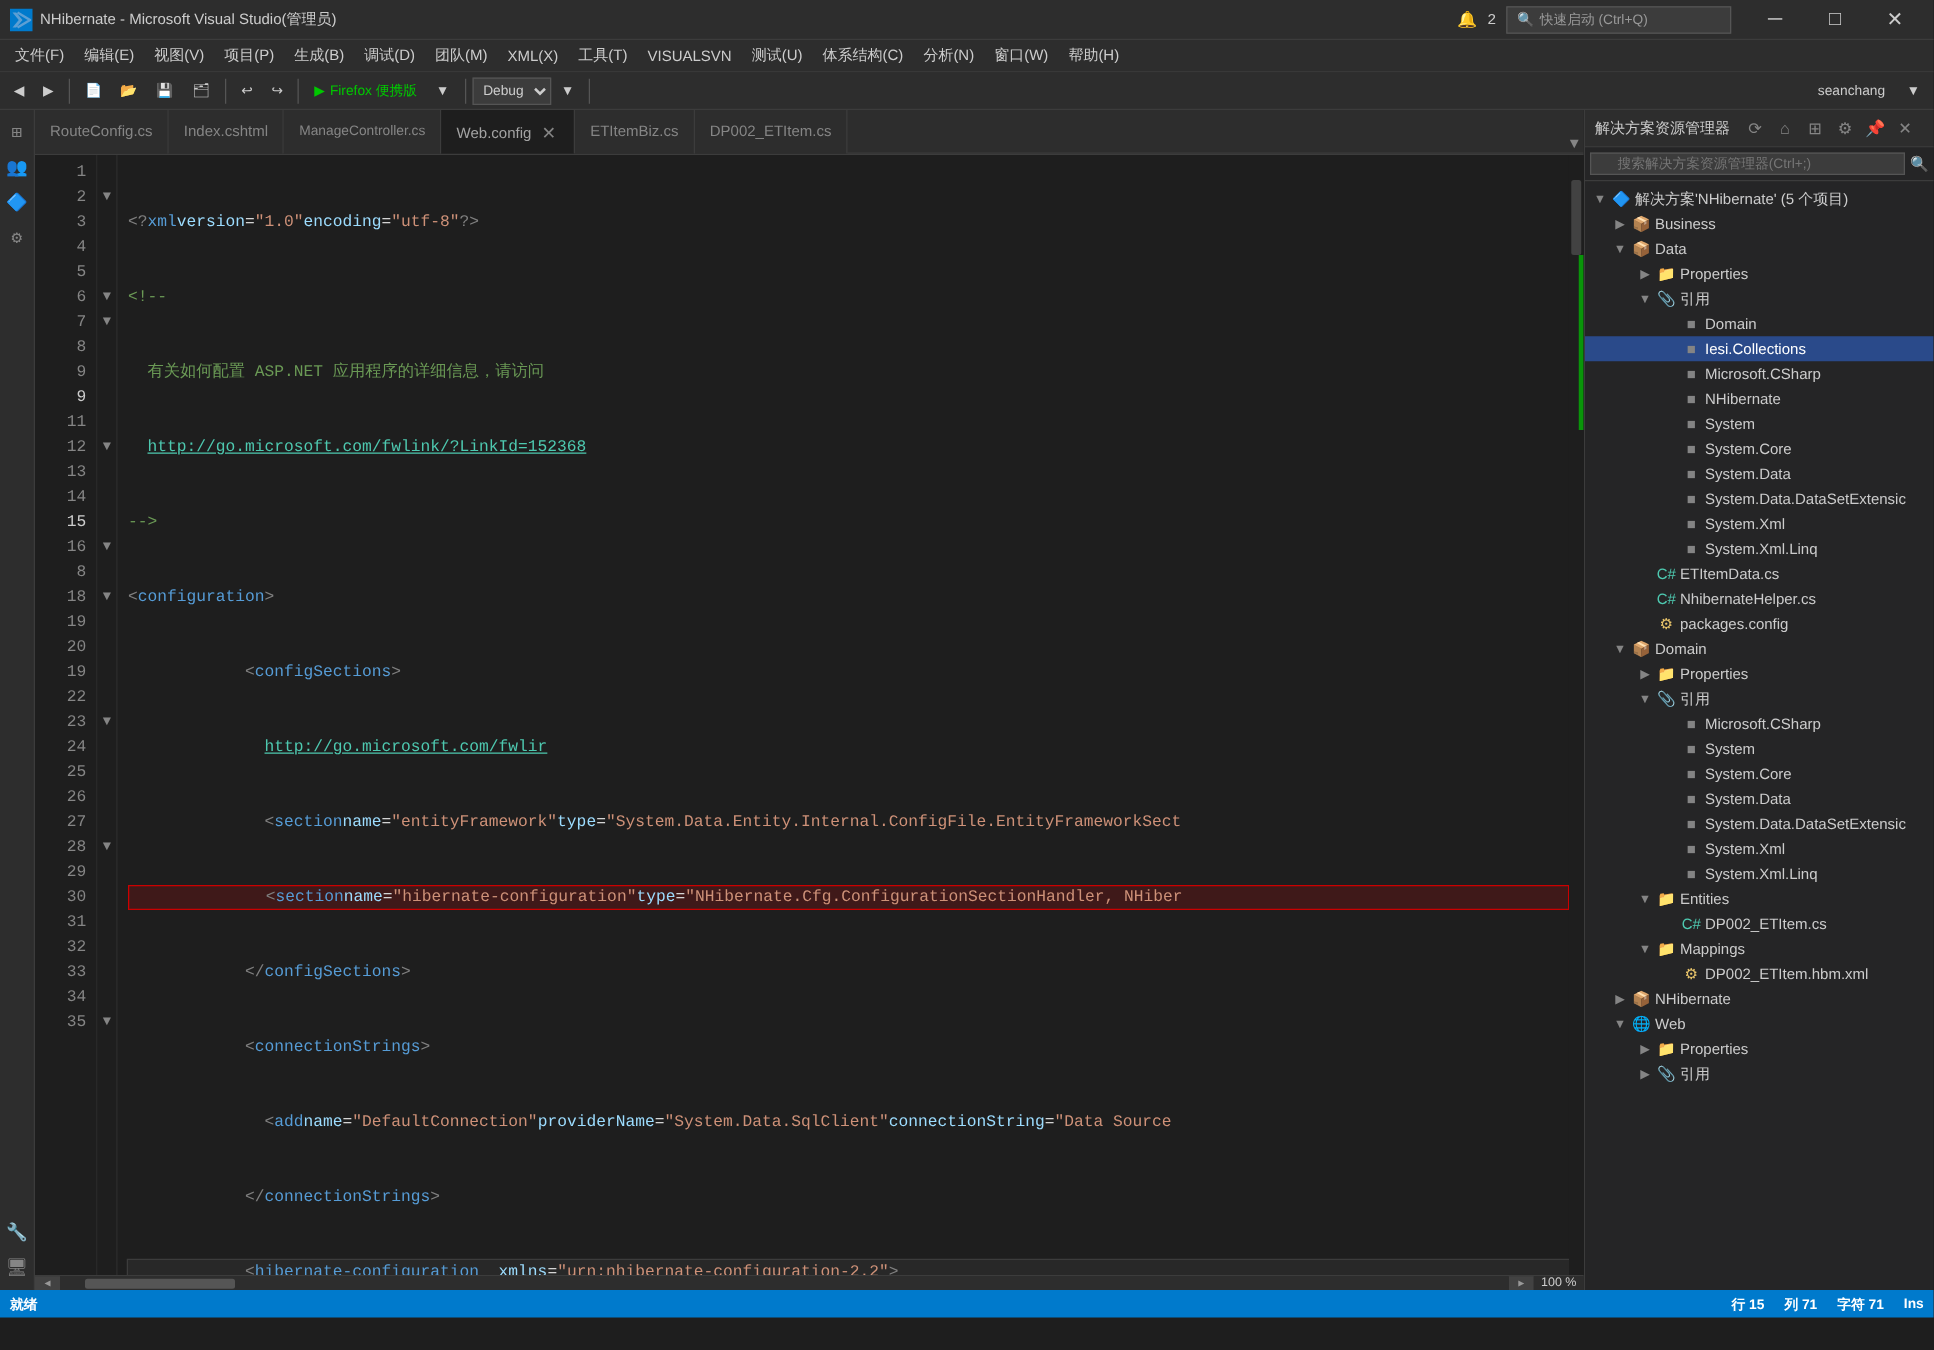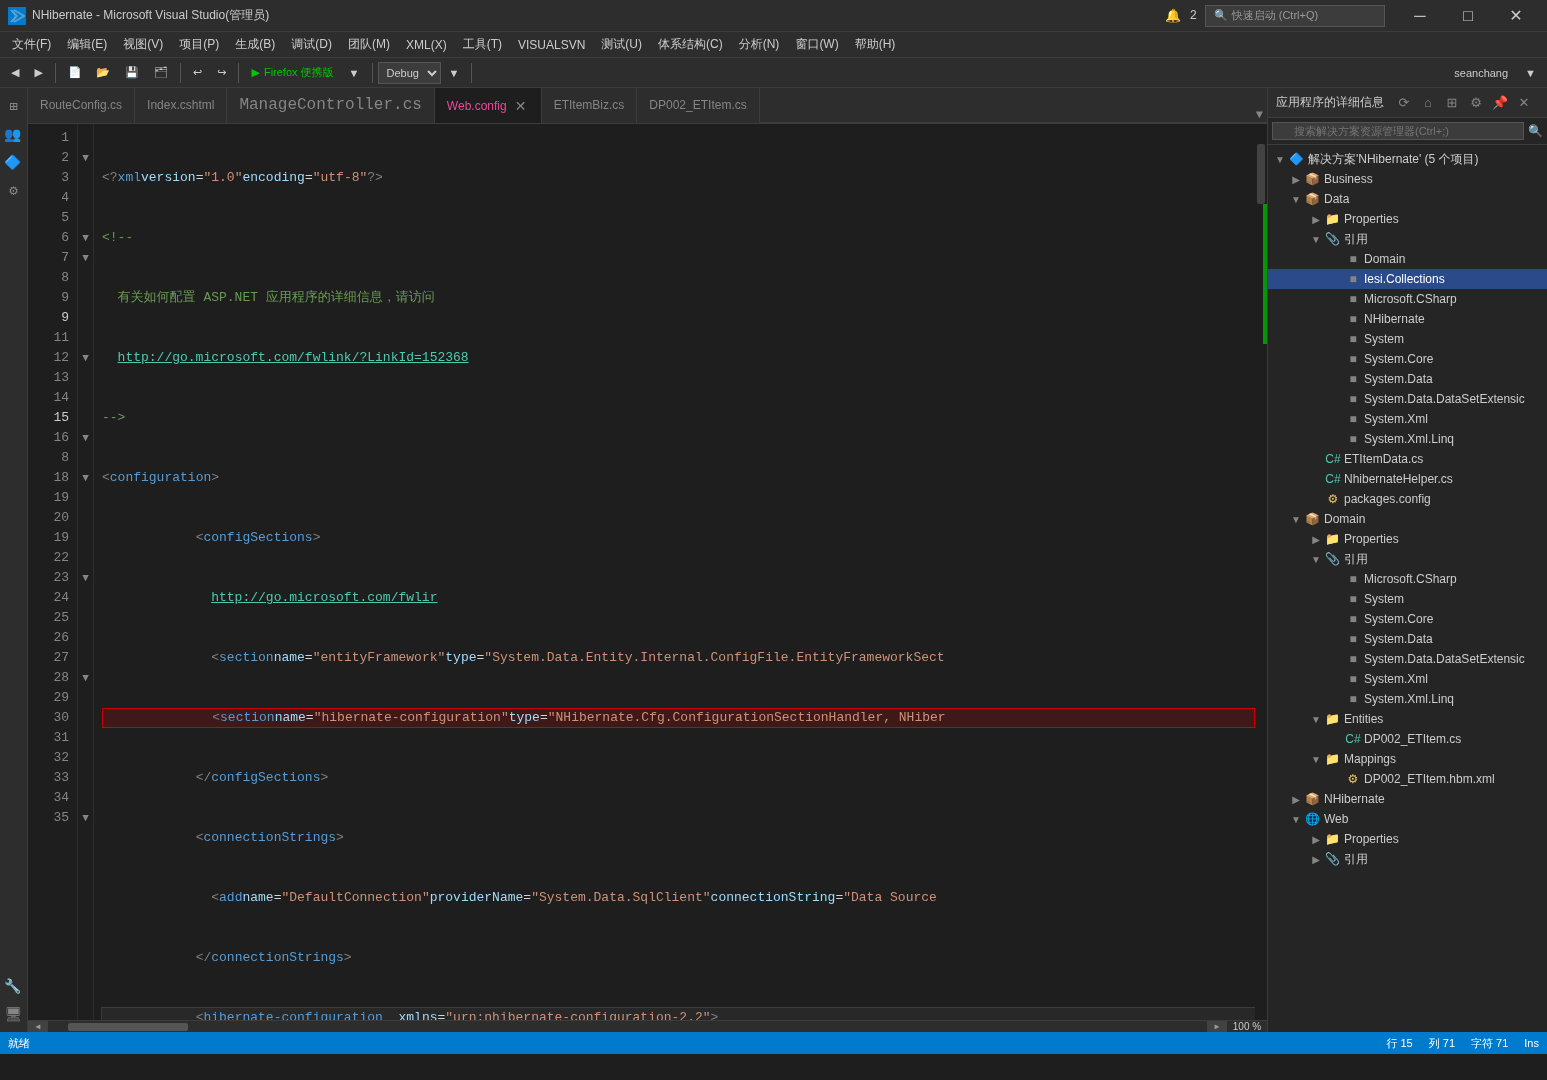"ManageController.cs" span { font-family: Liberation Mono, monospace -> Liberation Sans, sans-serif; font-size: 16px -> 11px }
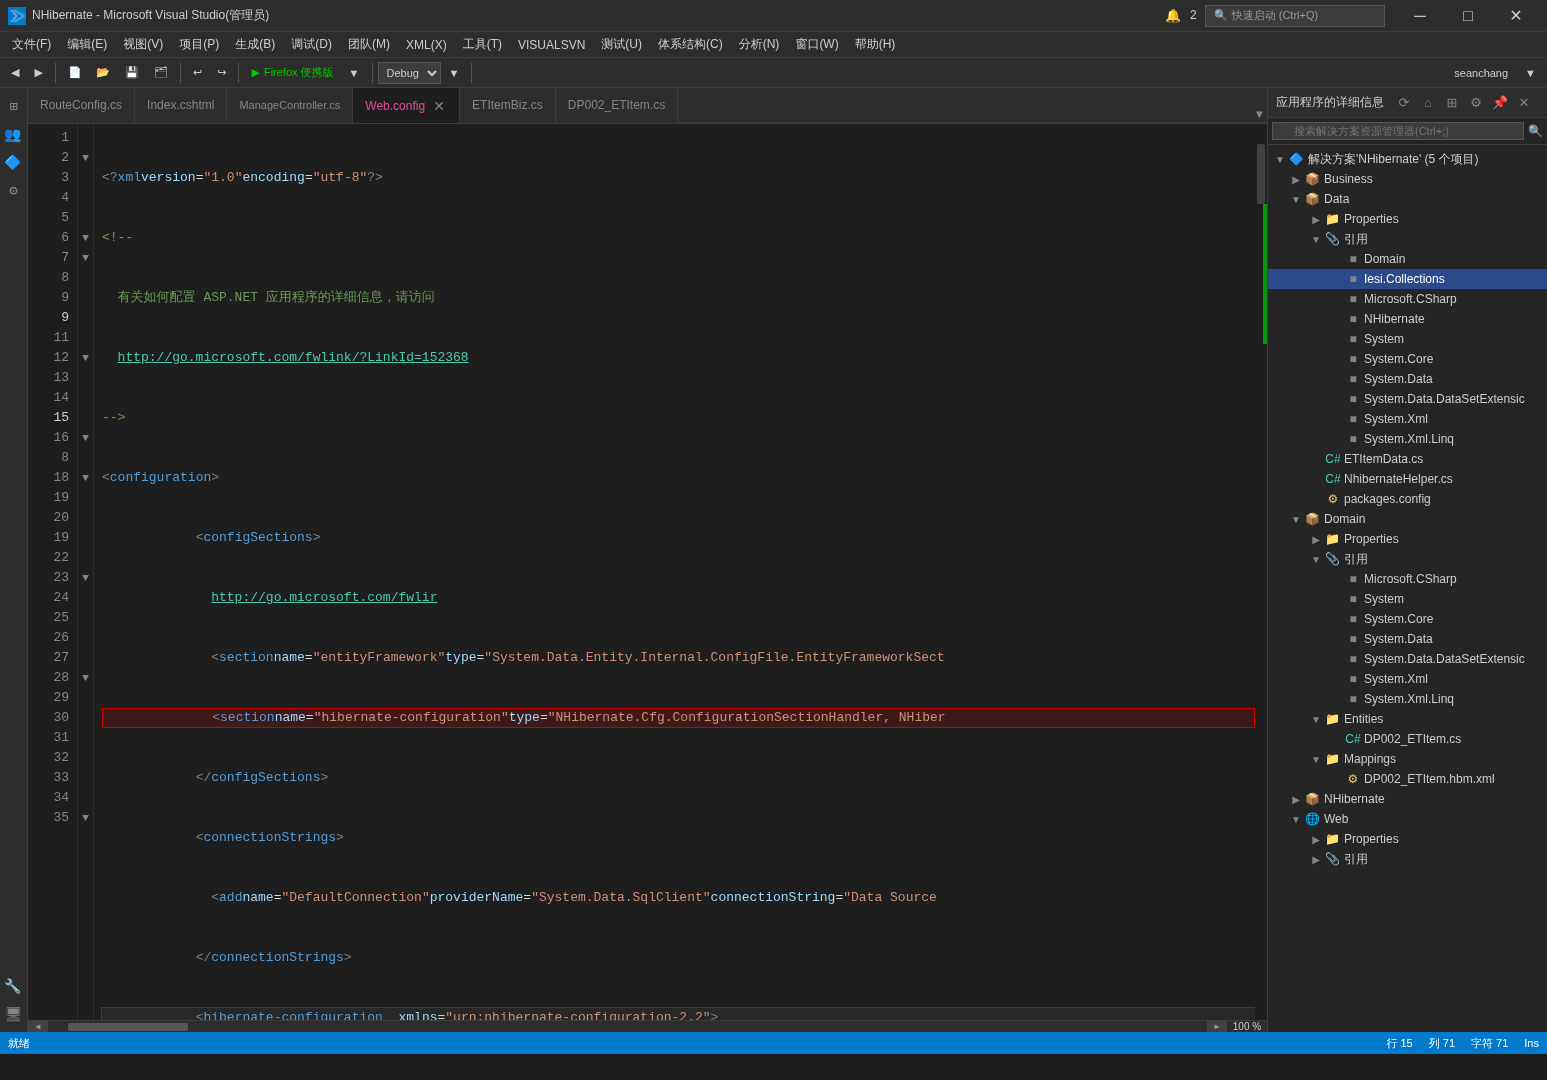"Web.config" span { color: #ec4899 -> #a3a3a3 }
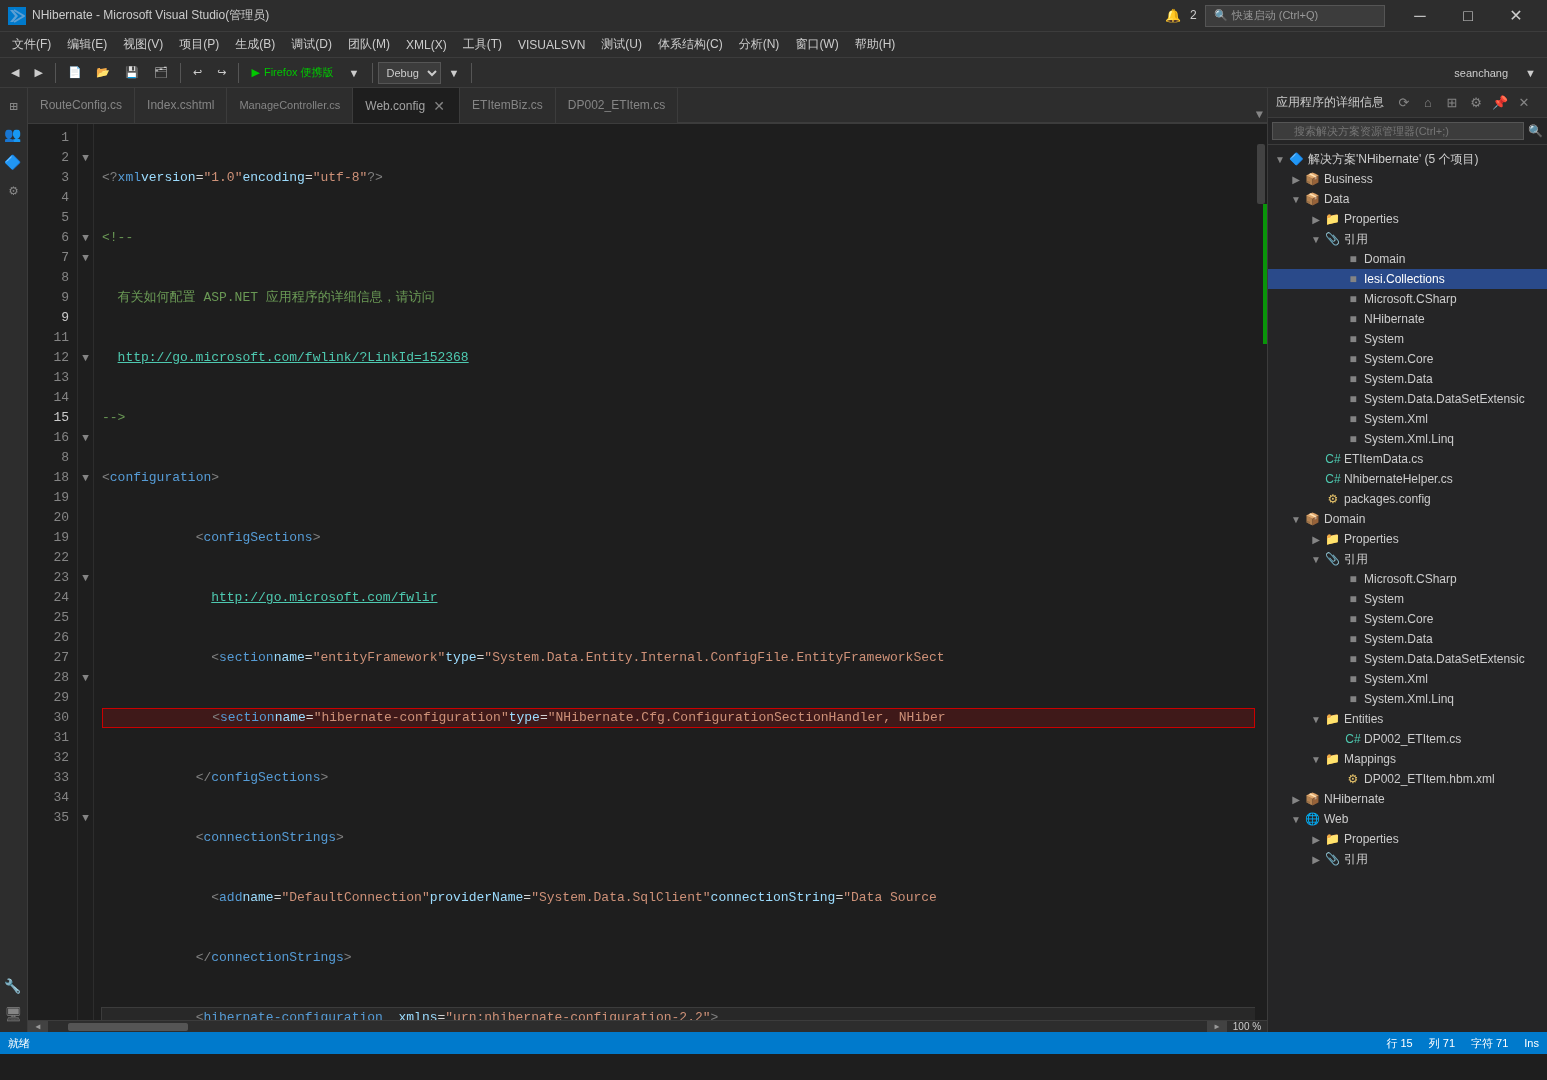"应用程序的详细信息" span { text: 应用程序的详细信息 -> 解决方案资源管理器 }
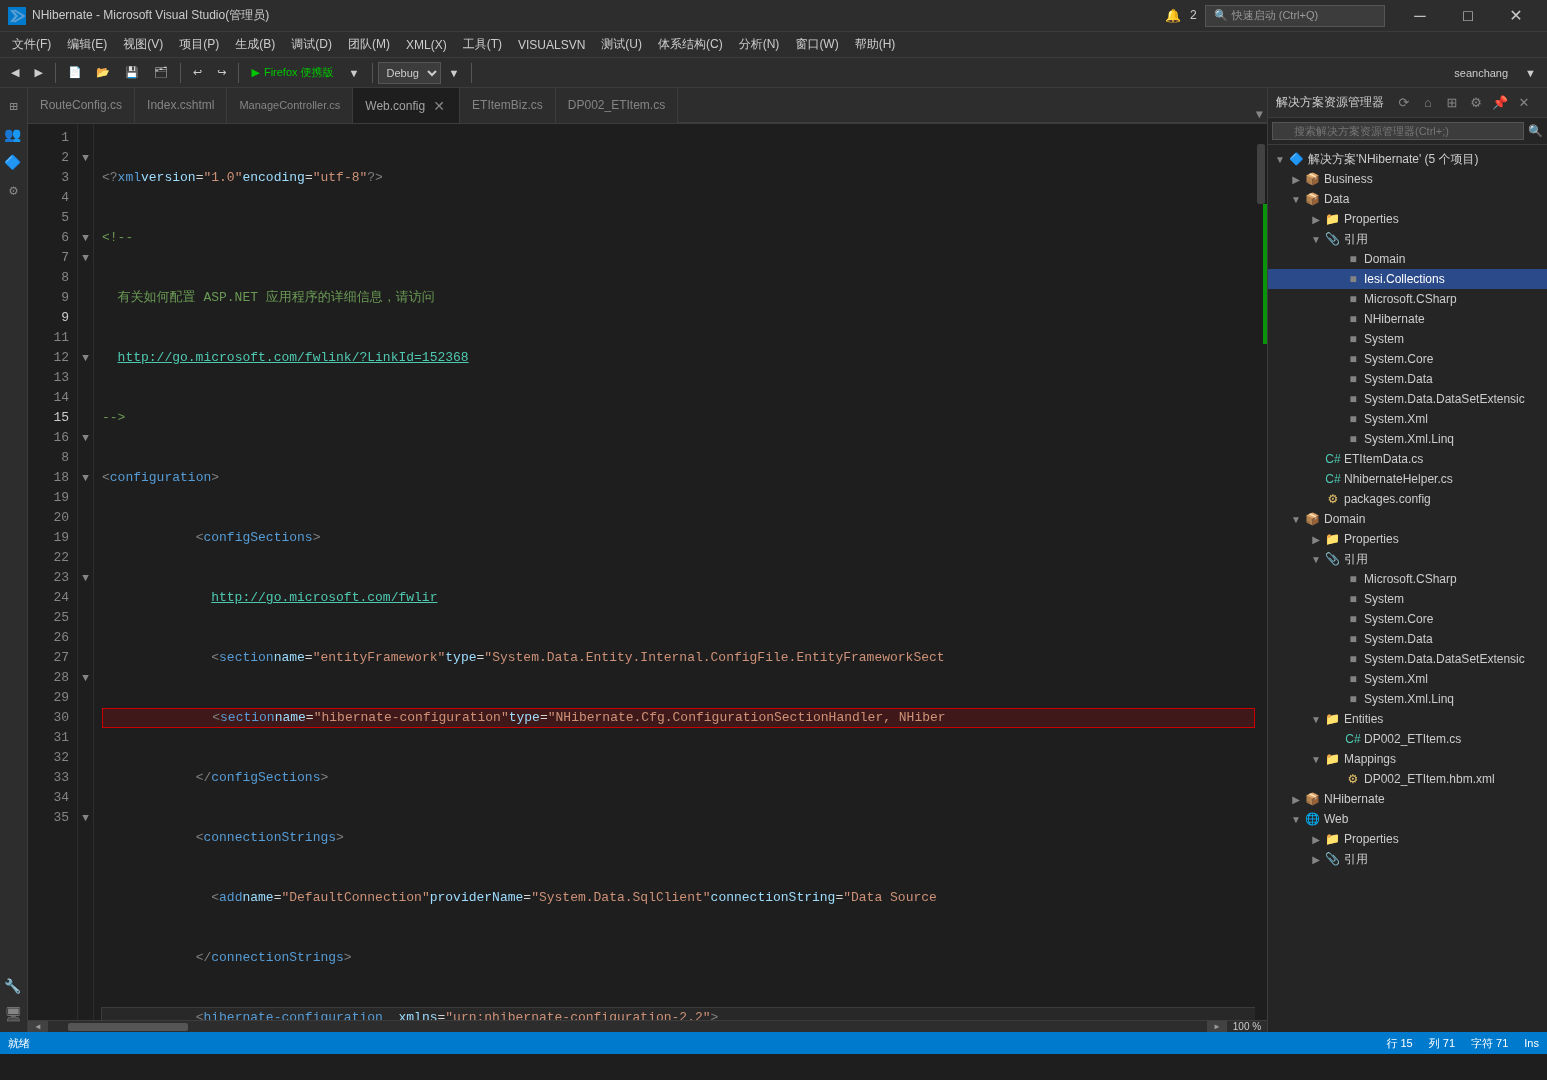"就绪" .status-item { font-weight: none -> bold }
